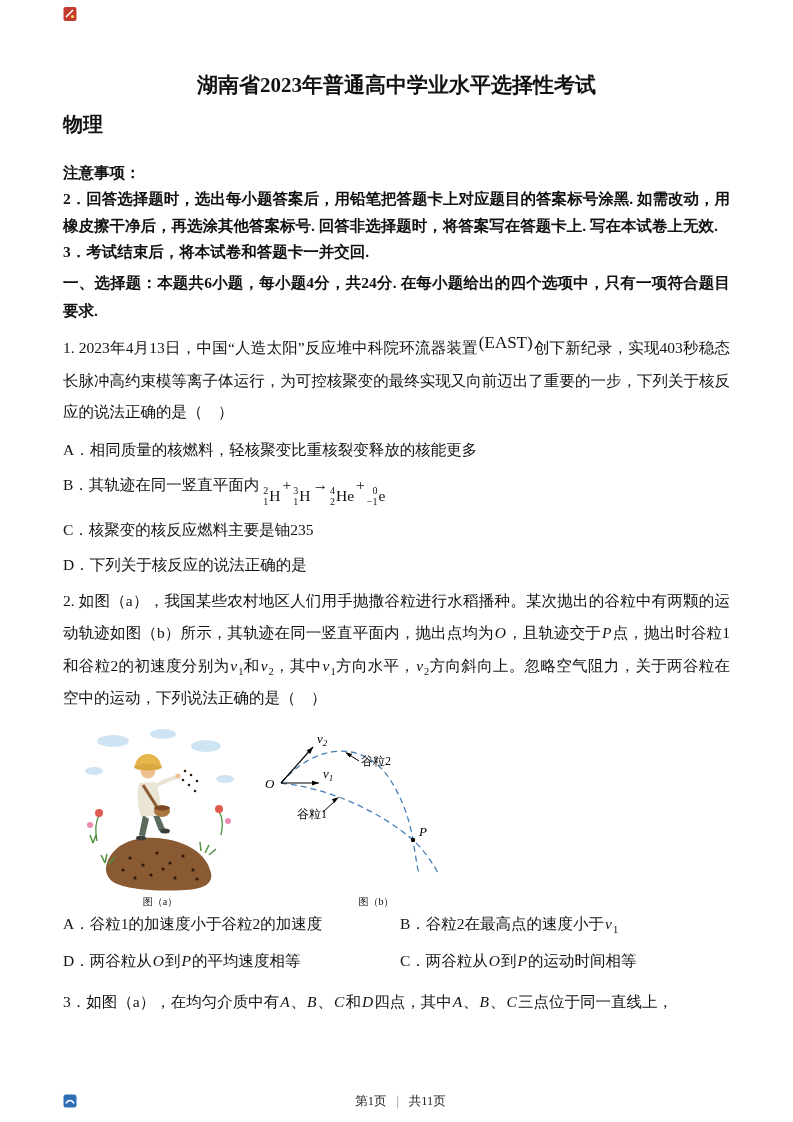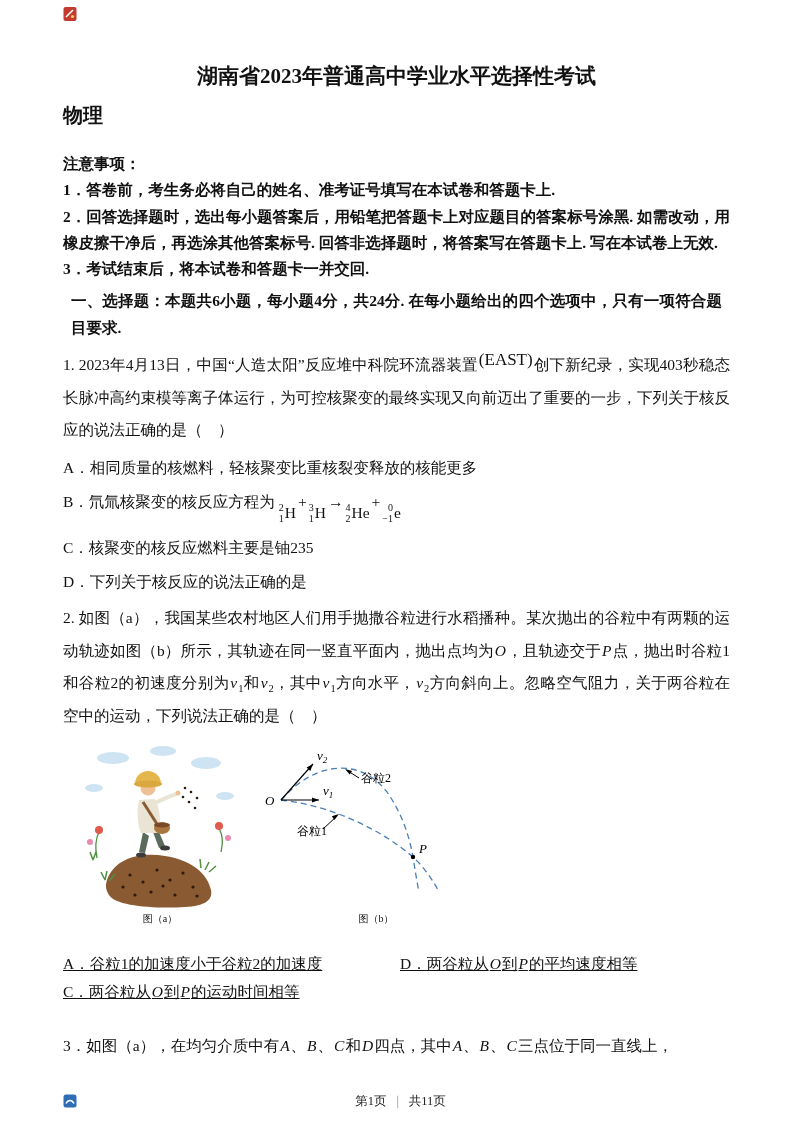"湖南省2023年普通高中学业水平选择性考试" .page { padding: 8px 63px -> 17px 63px }
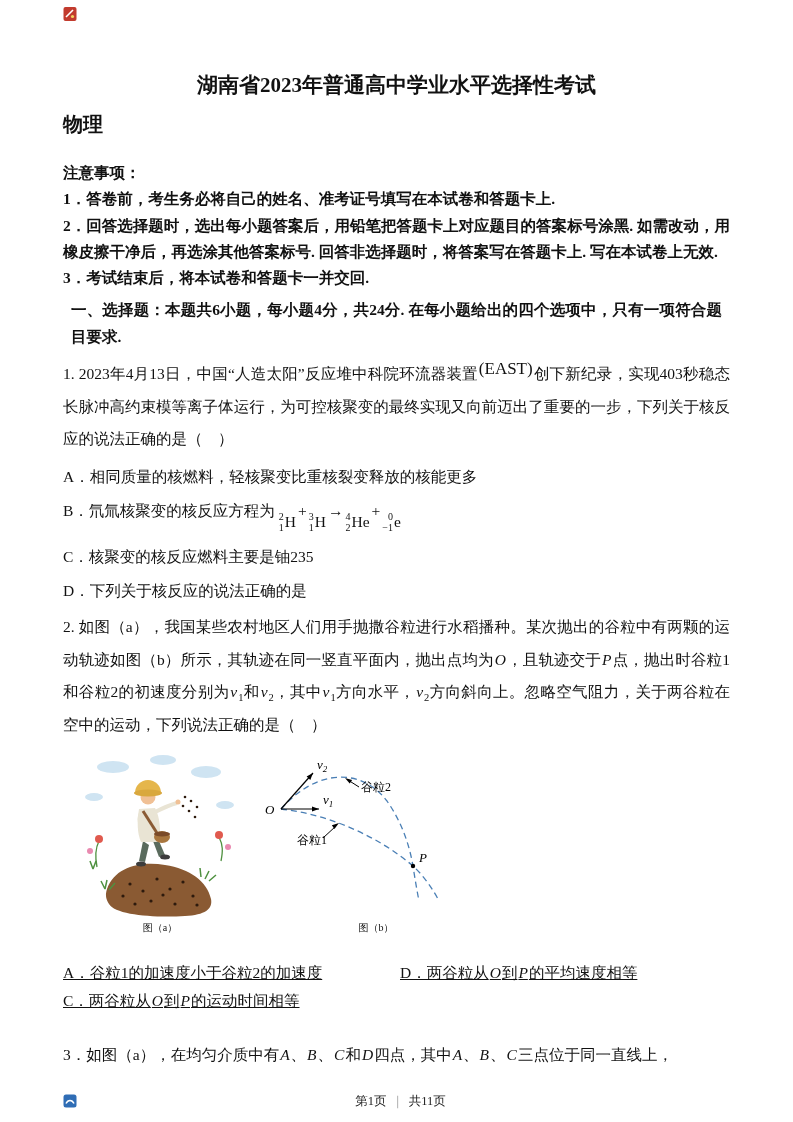"1．答卷前，考生务必将自己的姓名、准考证号填写在本试卷和答题卡上." p { html: <p>1．答卷前，考生务必将自己的姓名、准考证号填写在本试卷和答题卡上.</p> -> none }
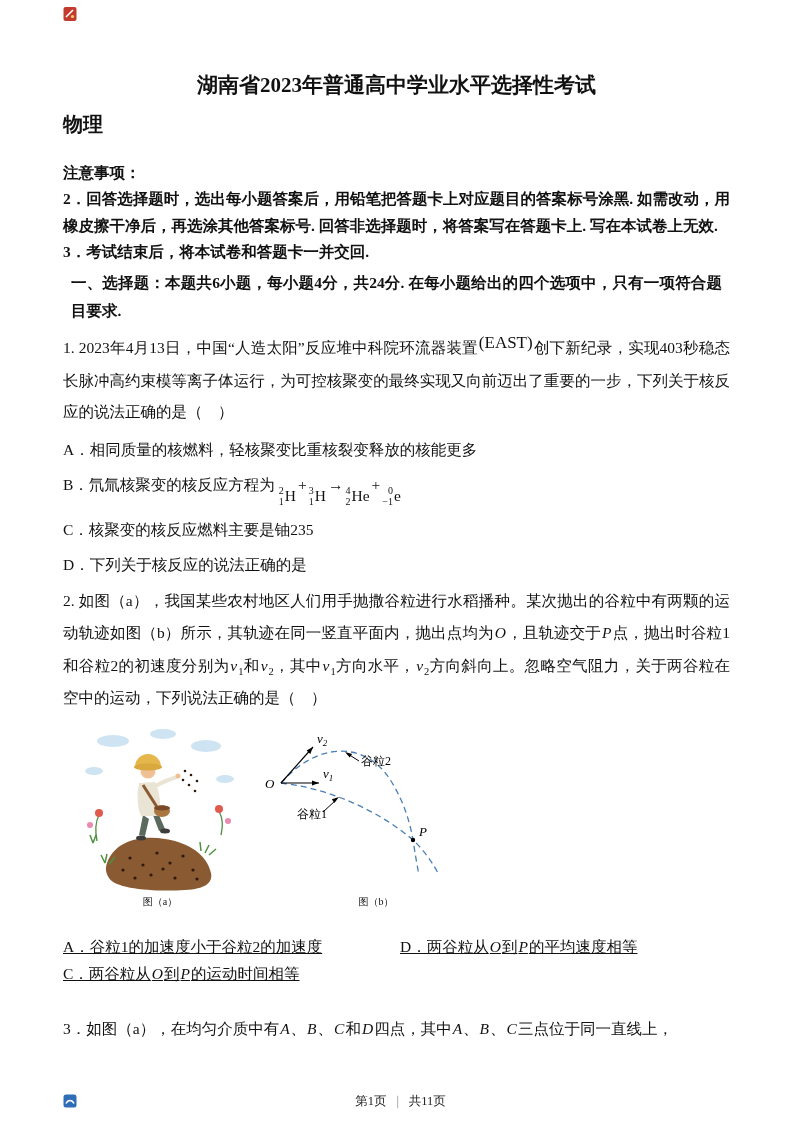"一、选择题：本题共6小题，每小题4分，共24分." .section-heading { margin: 4px 8px 0 -> 4px 0 0 }
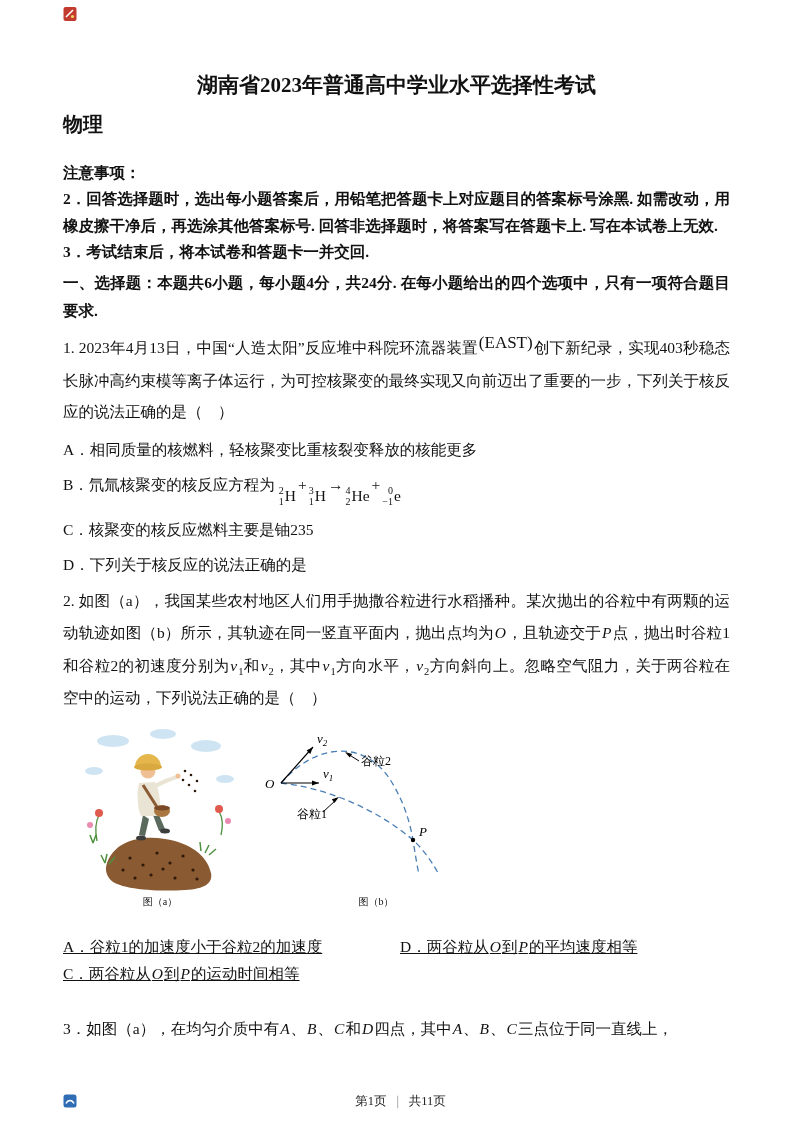"B．氘氚核聚变的核反应方程为" span { text: 氘氚核聚变的核反应方程为 -> 其轨迹在同一竖直平面内 }
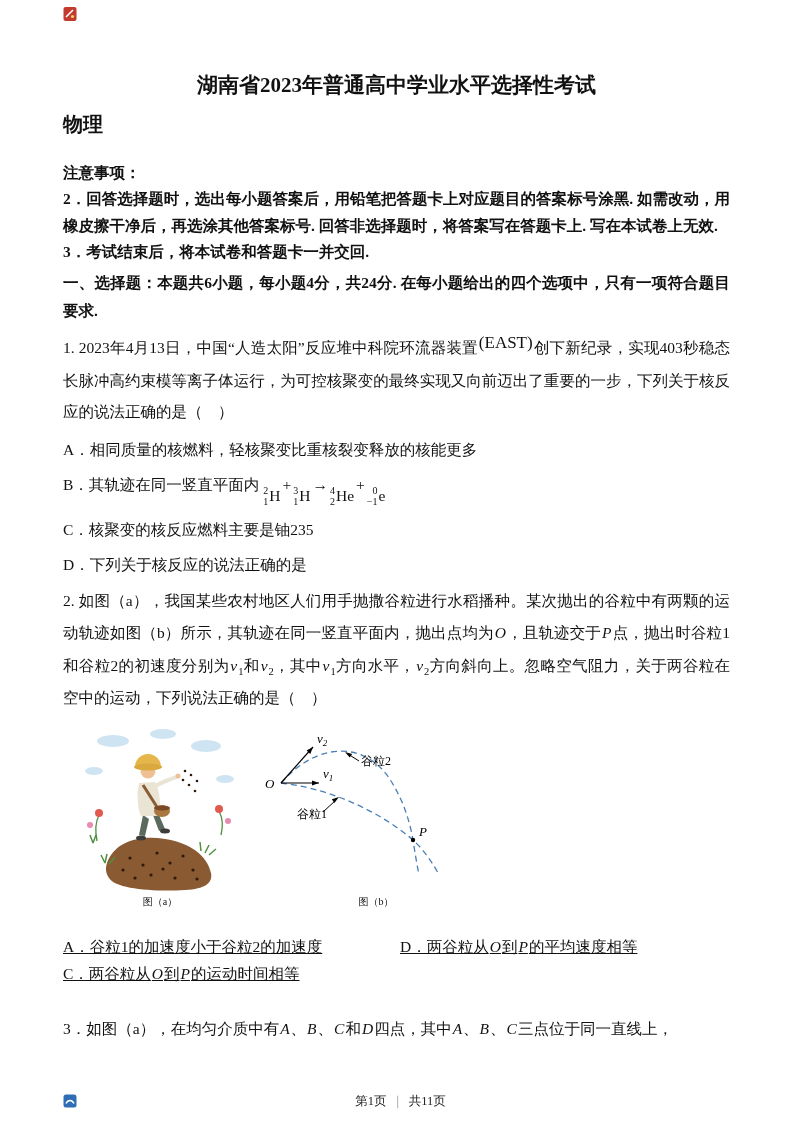"A．谷粒1的加速度小于谷粒2的加速度" .opt-grid { margin-top: 27px -> 4px; row-gap: 5px -> 13px; text-decoration: underline -> none }
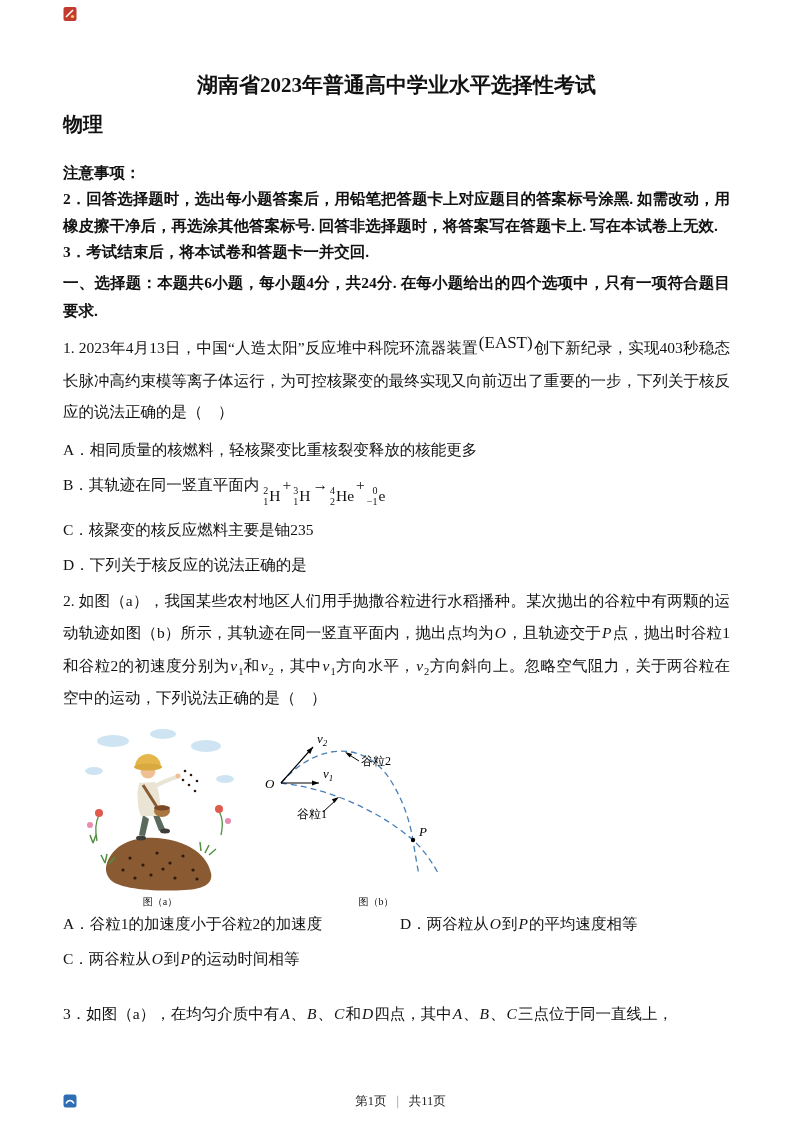"B．谷粒2在最高点的速度小于v1" p { html: none -> <p><span>B．谷粒2在最高点的速度小于</span><i>v</i><sub>1</sub></p> }
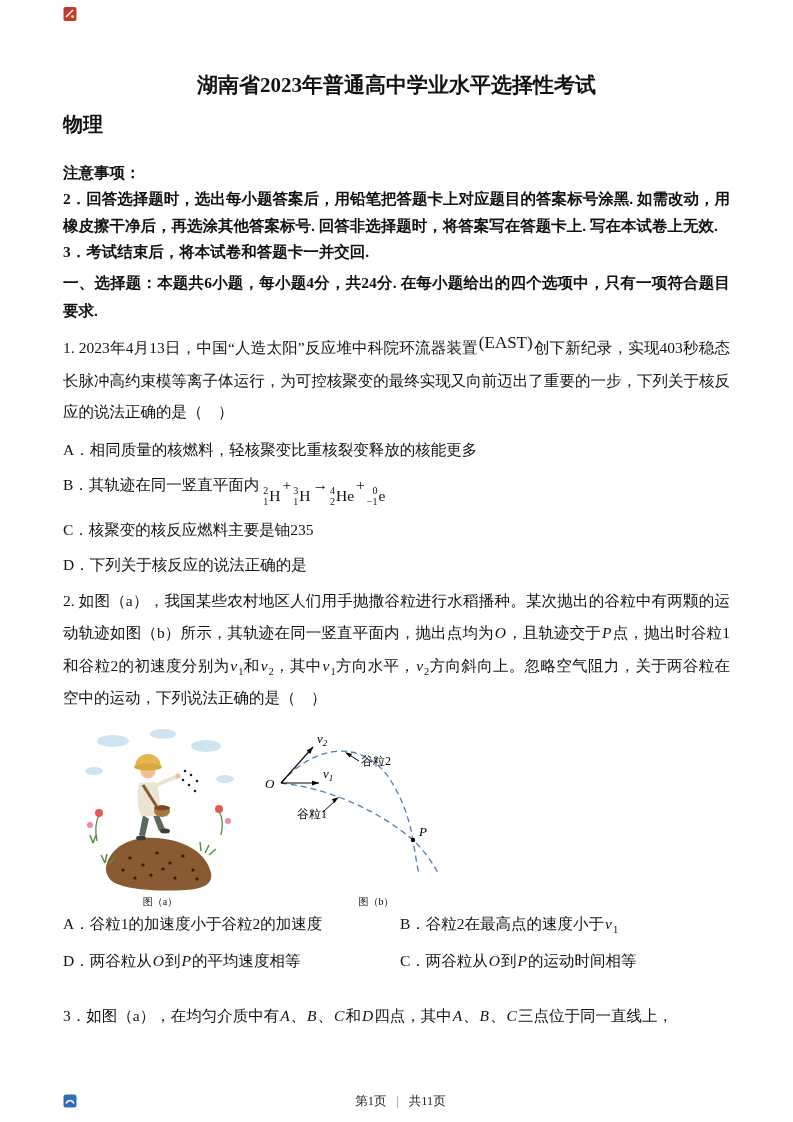"3．如图（a），在均匀介质中有A、B、C和D四点，其中A、B、C三点位于同一直线" .q3 { margin-top: 31px -> 17px }
